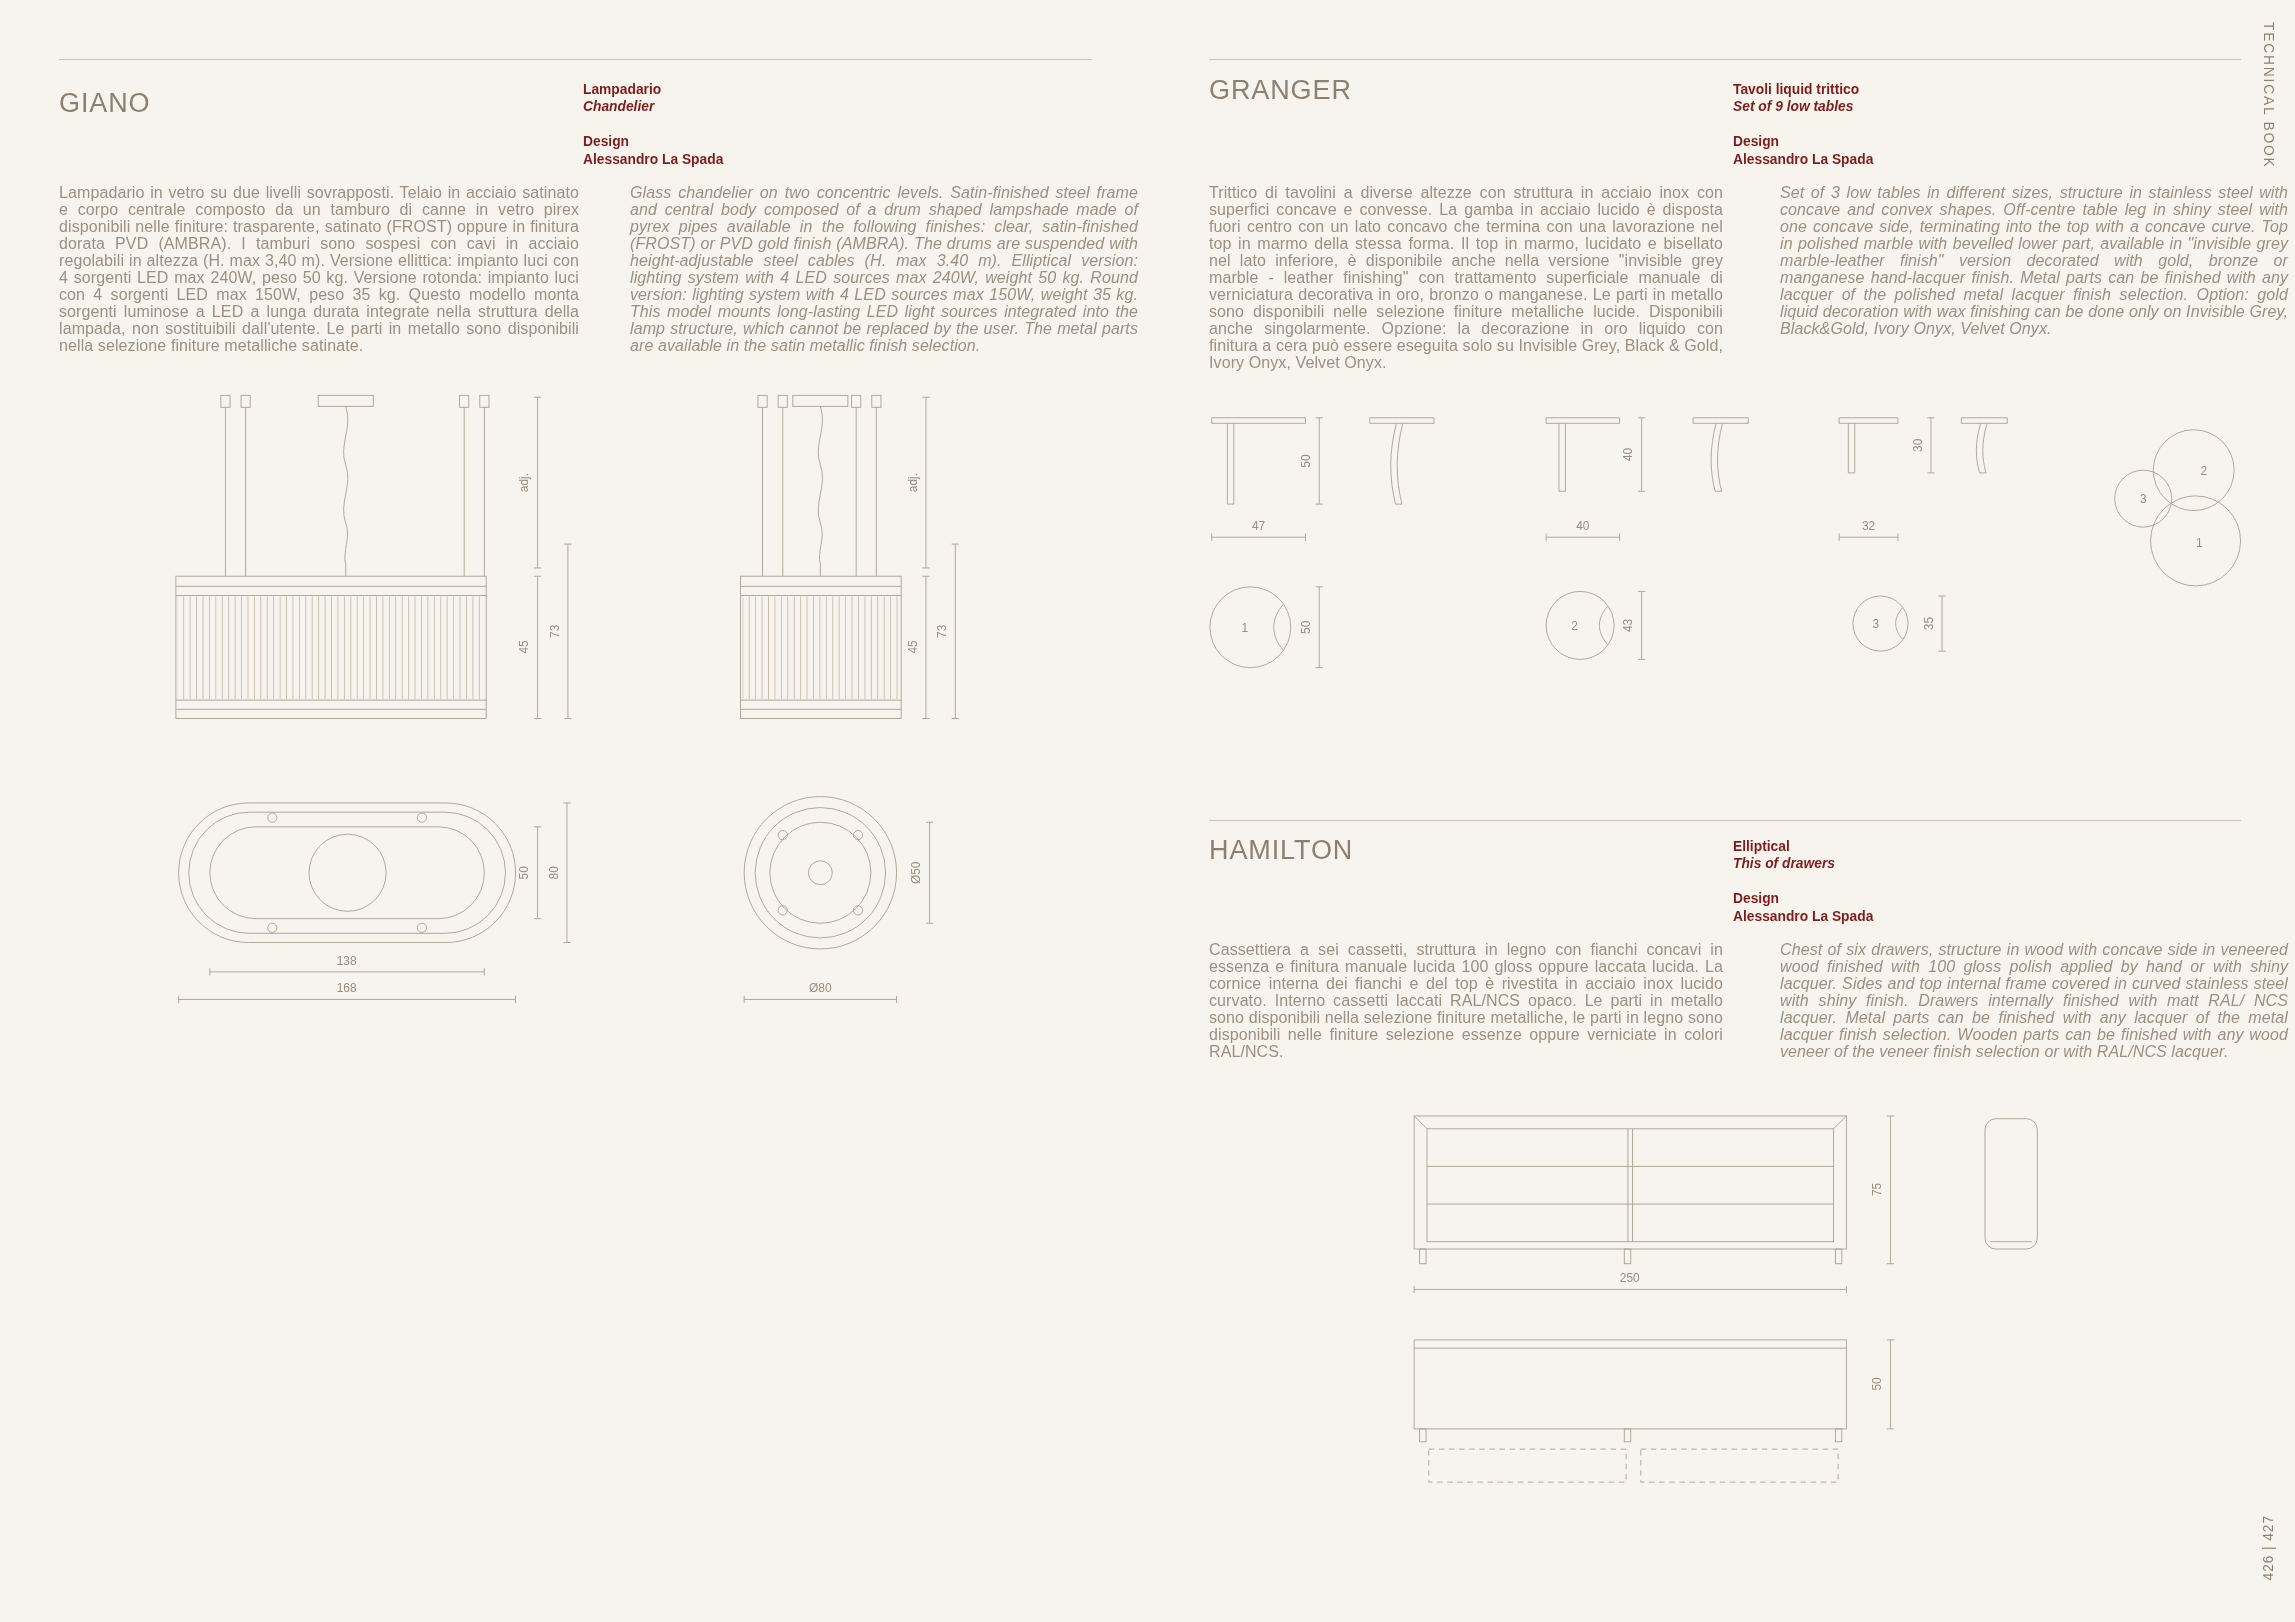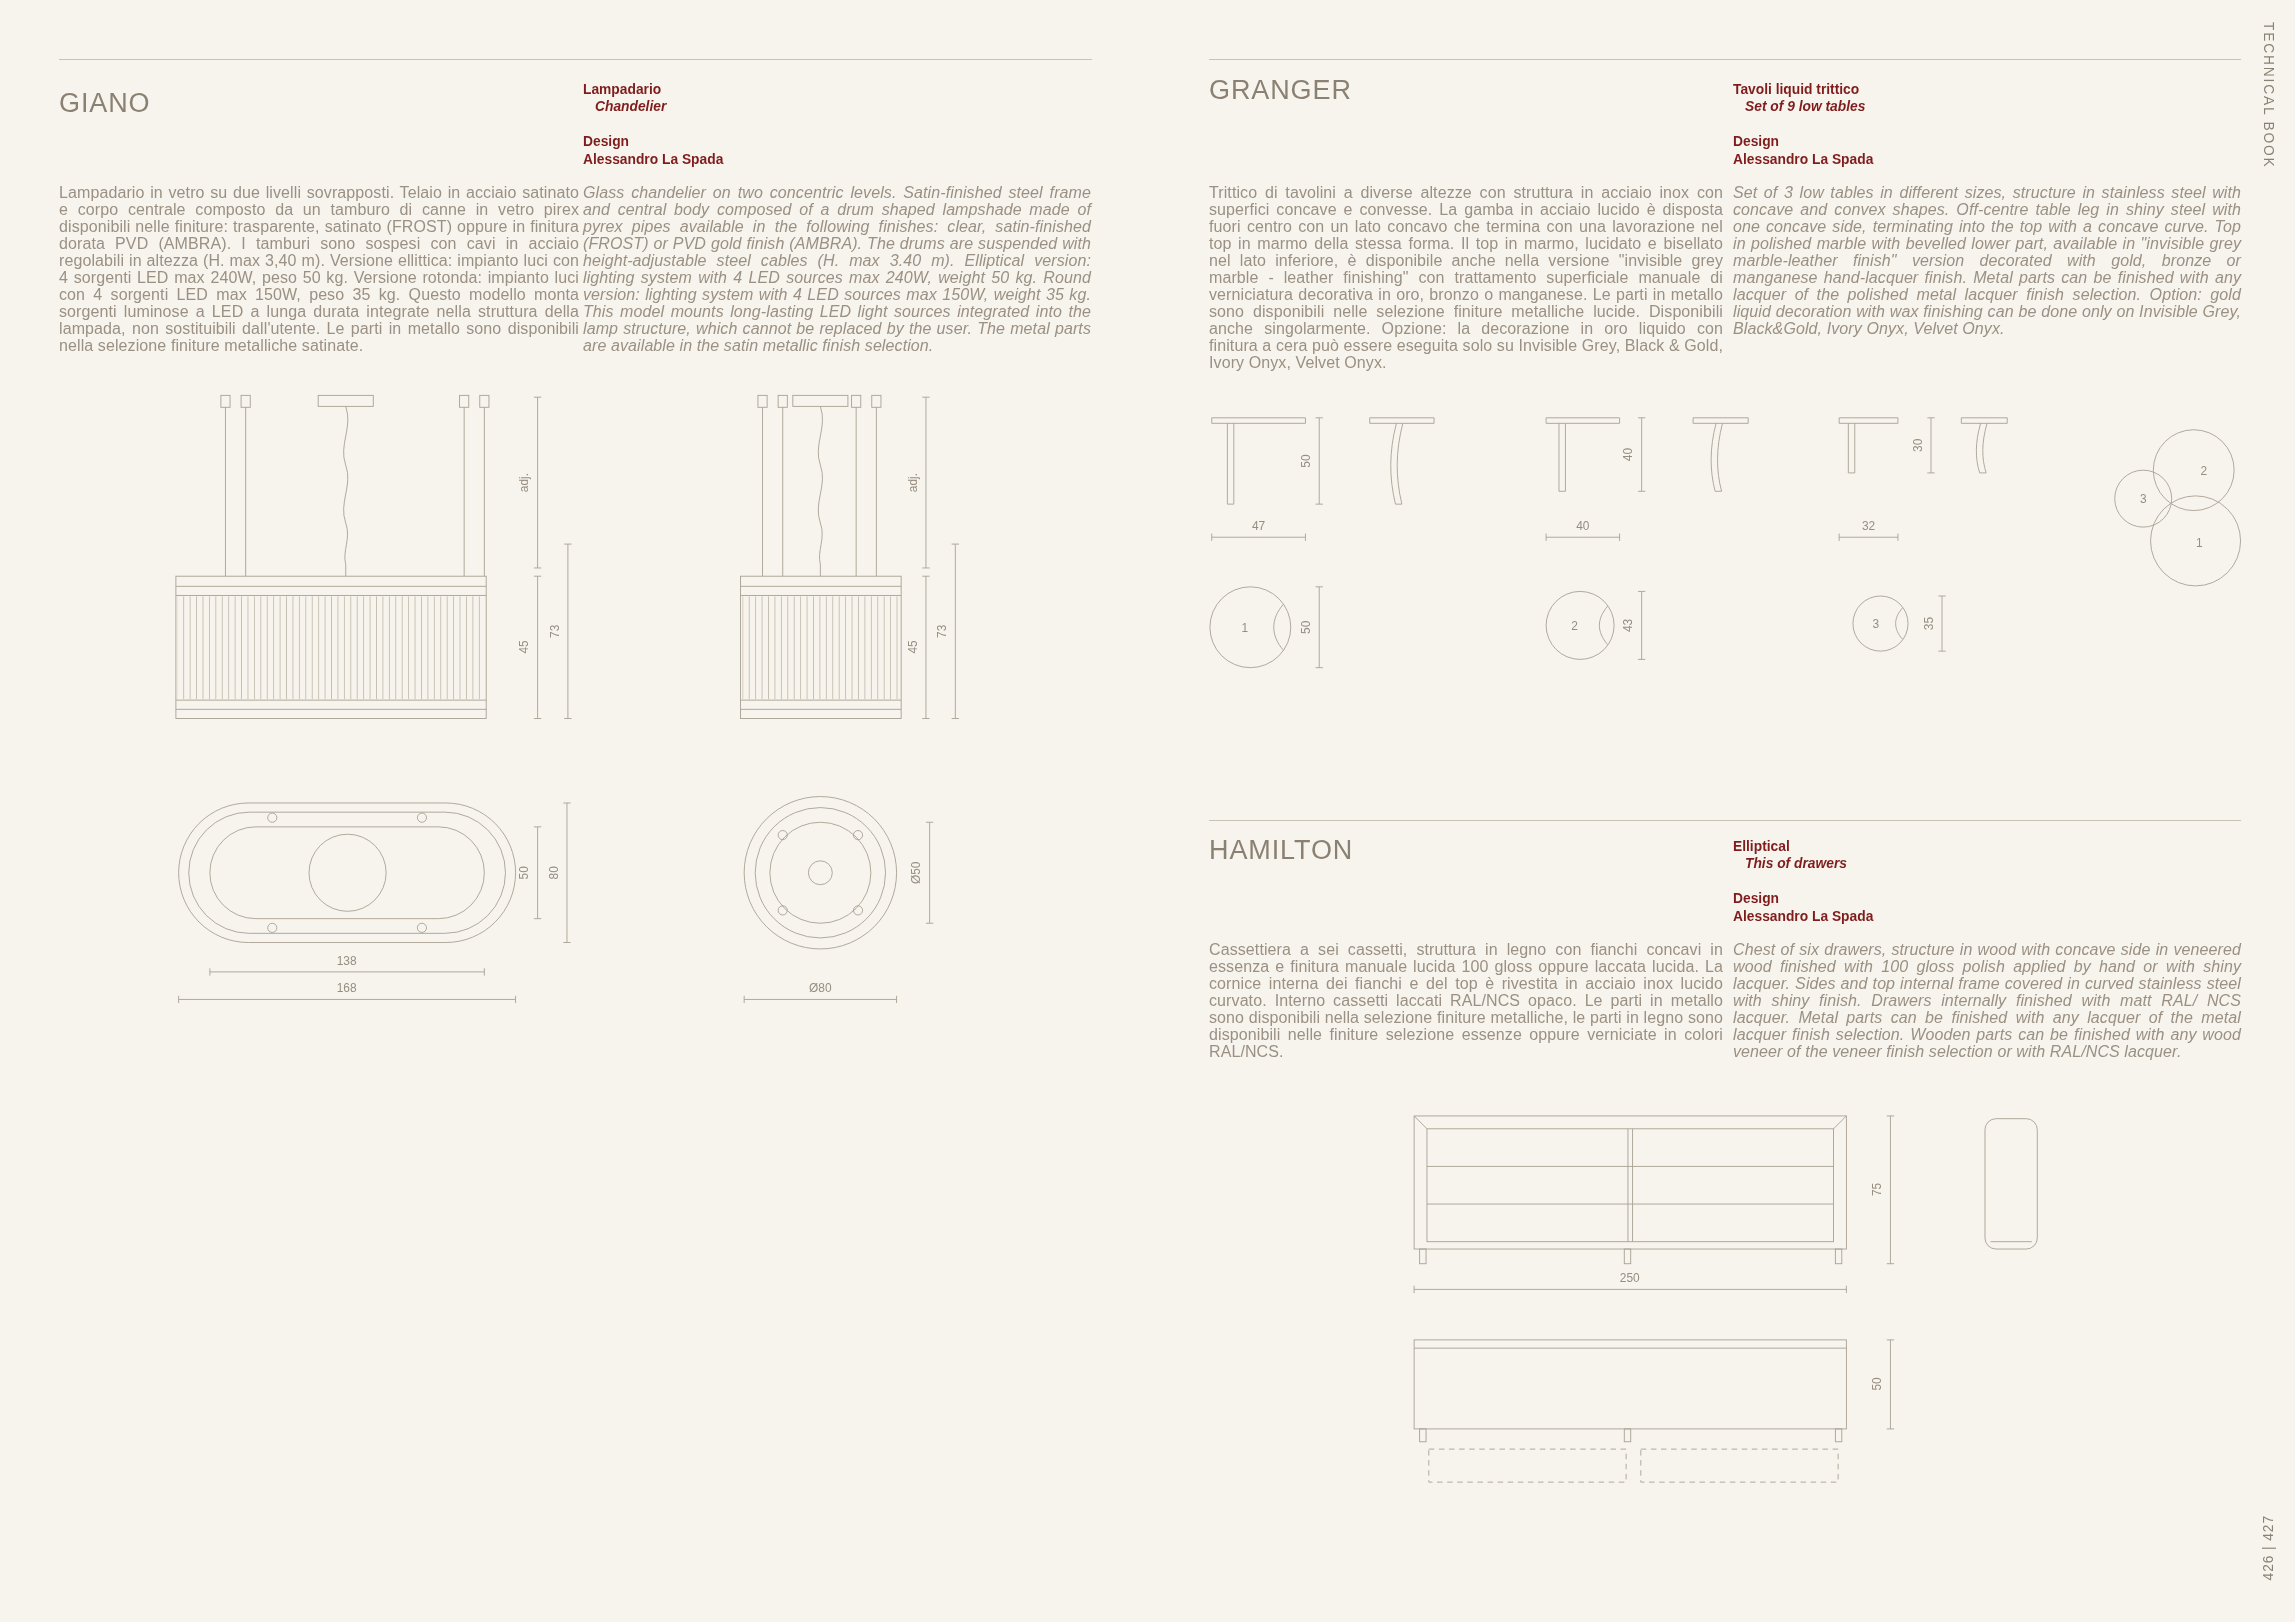"Chandelier" .type-block .it { margin-left: 12px -> none }
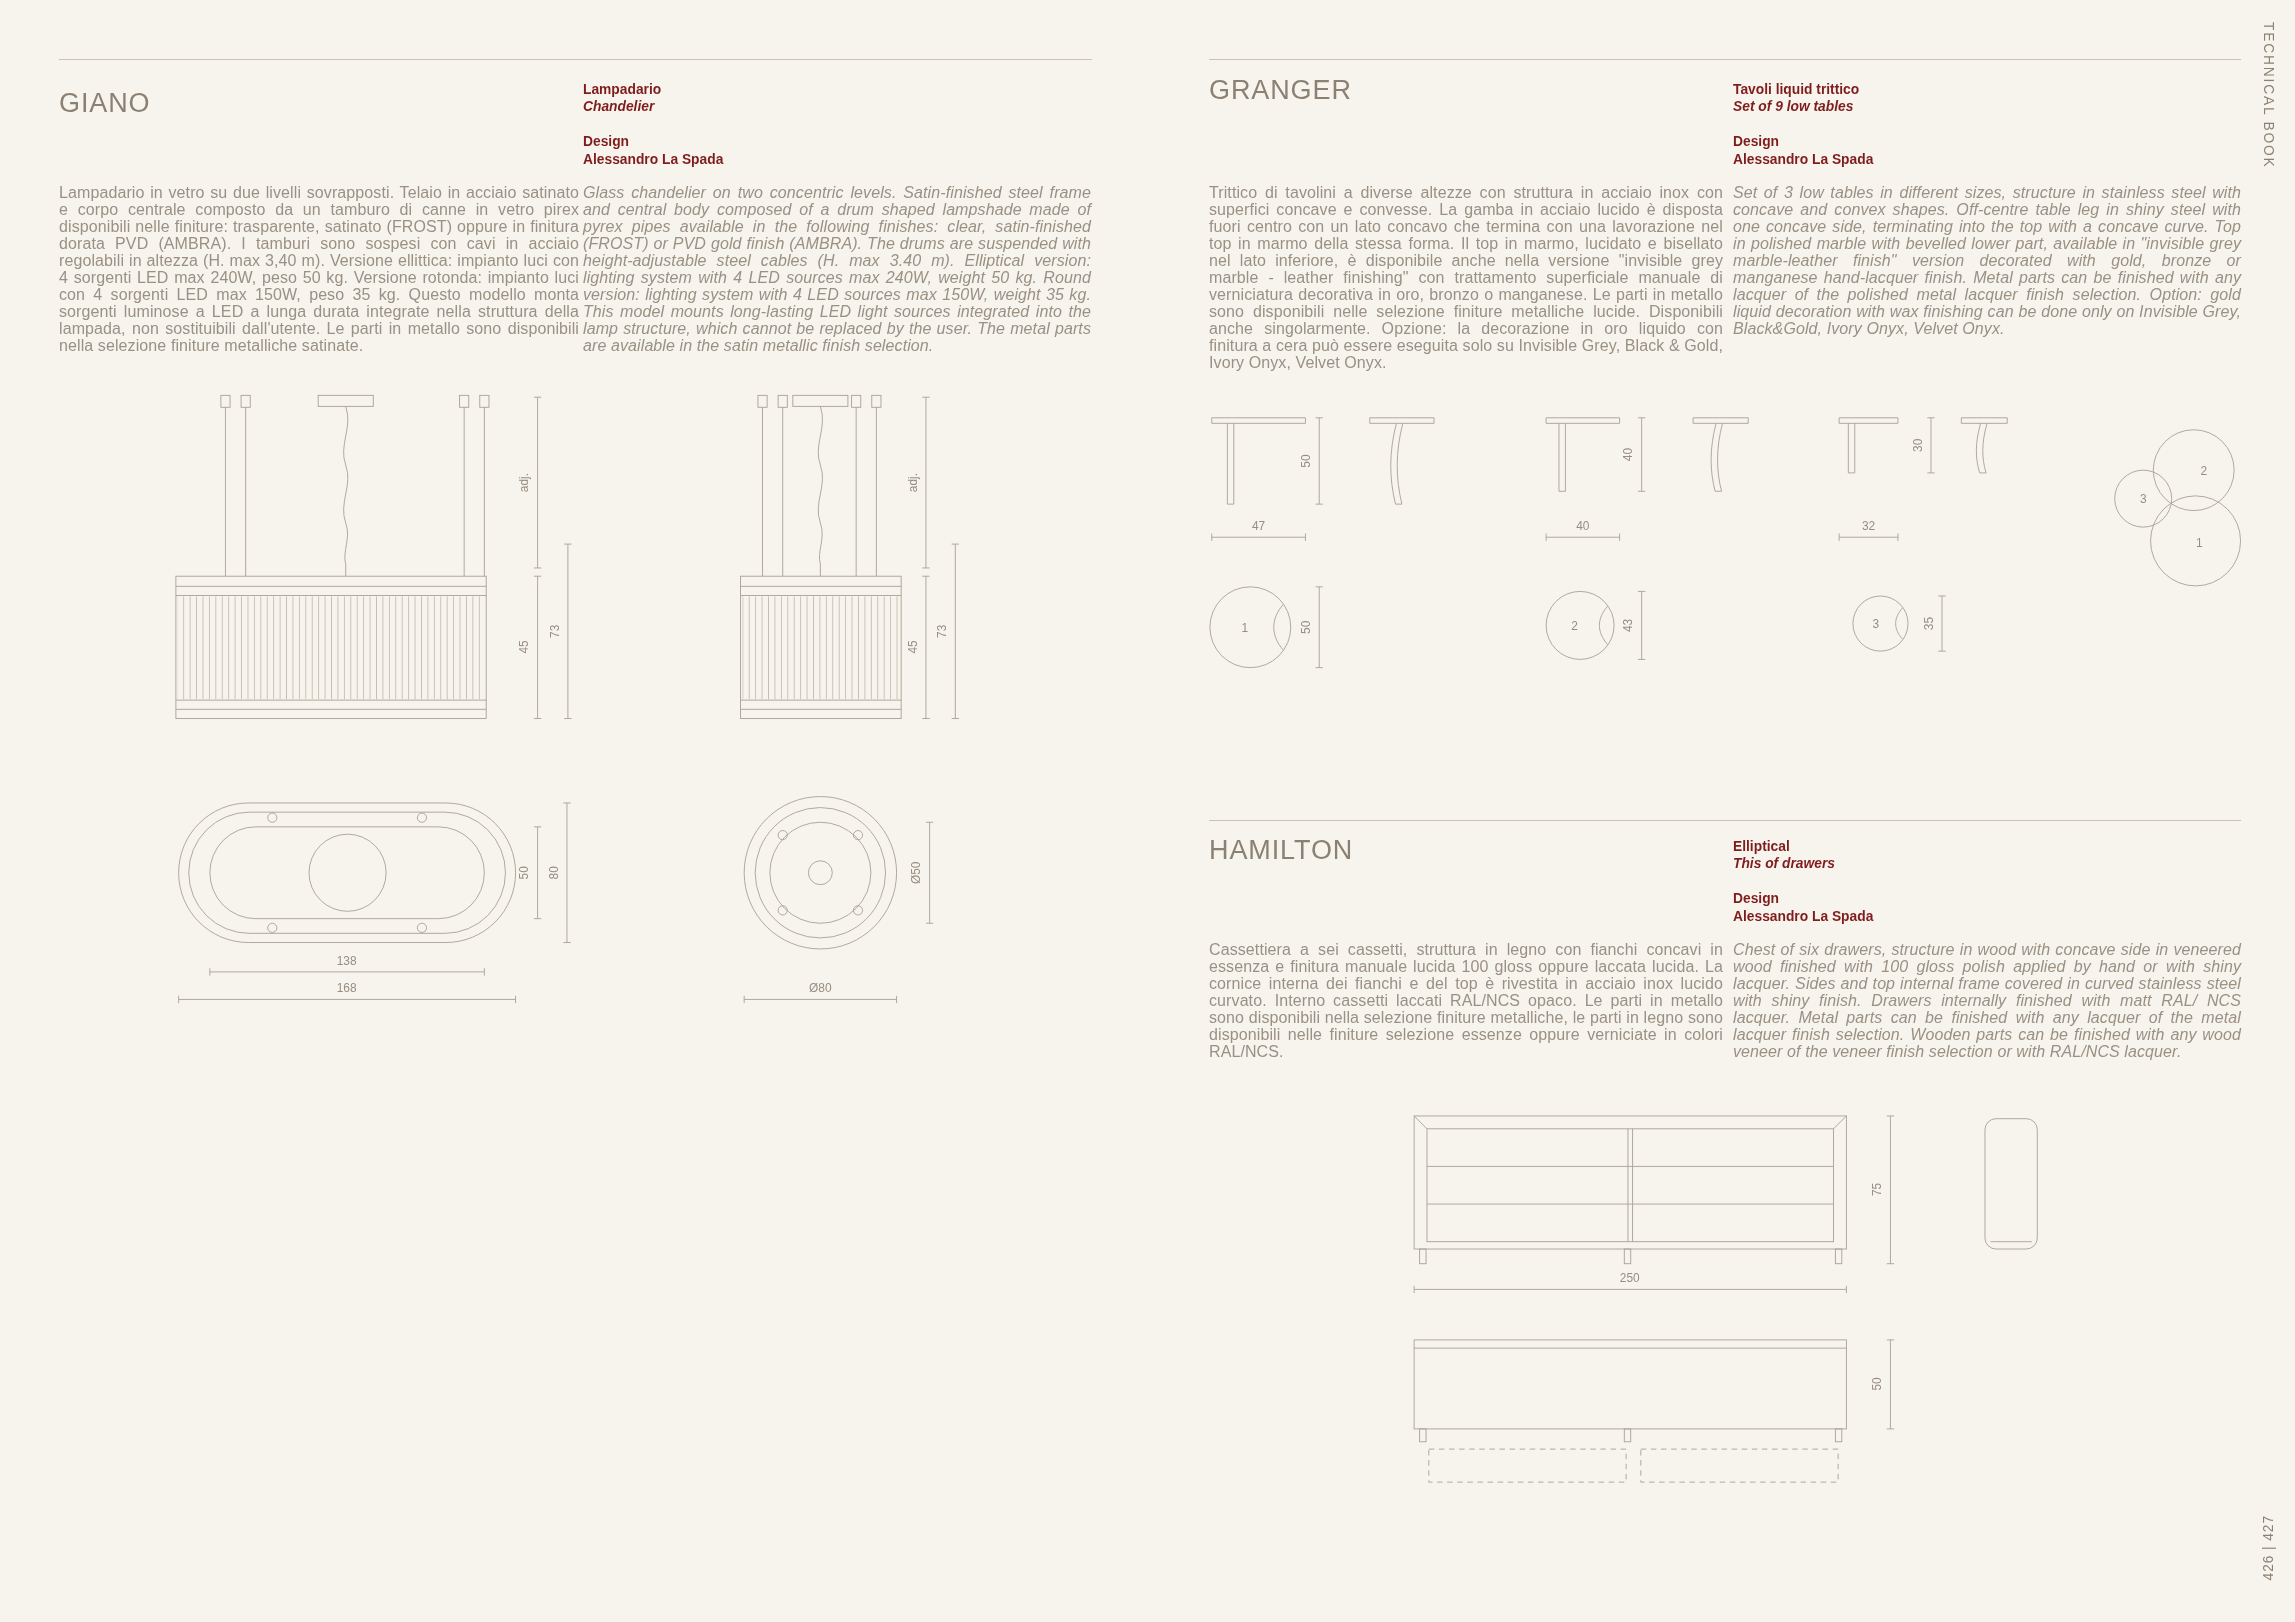"Glass chandelier on two concentric" .desc.en { margin-left: none -> 47px }
